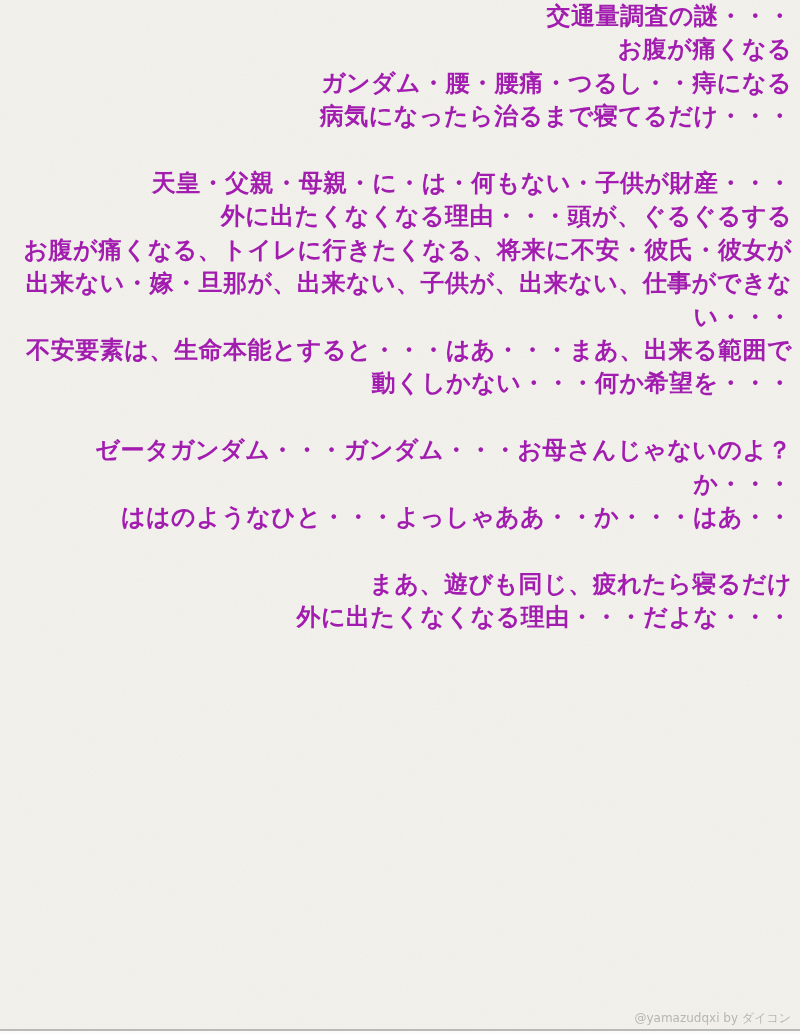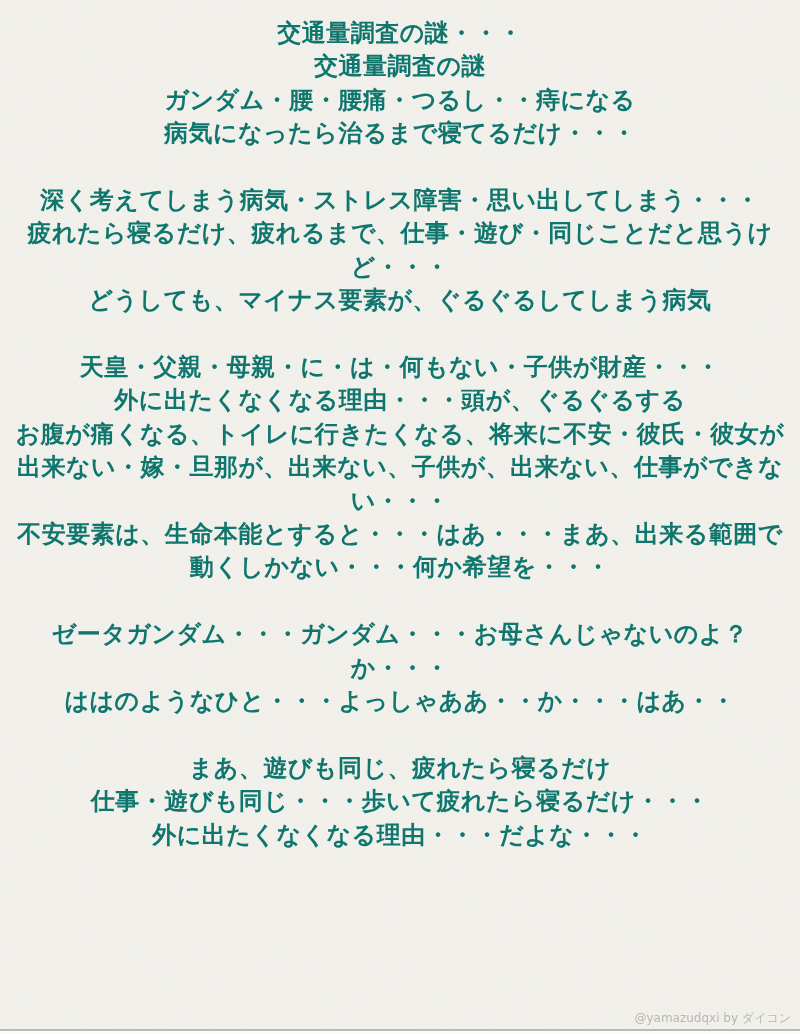"交通量調査の謎・・・" .text-body { color: #0f766e -> #a21caf; padding-top: 17px -> none; text-align: center -> right }
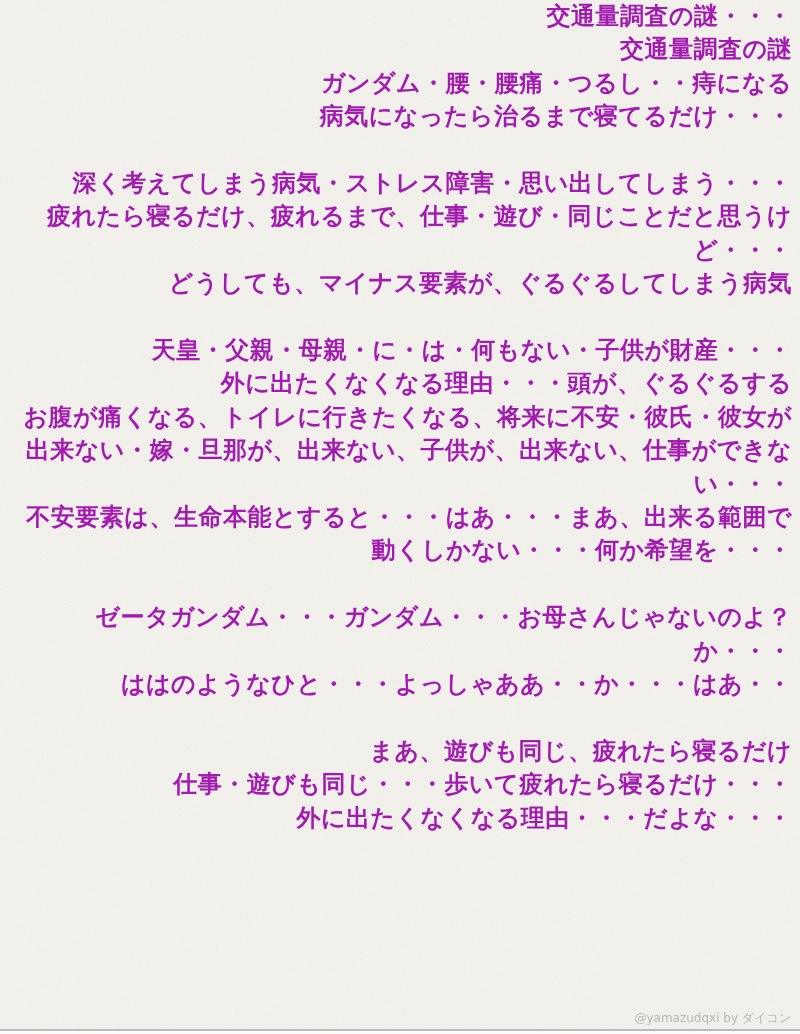"交通量調査の謎" div.line { text: 交通量調査の謎 -> お腹が痛くなる }
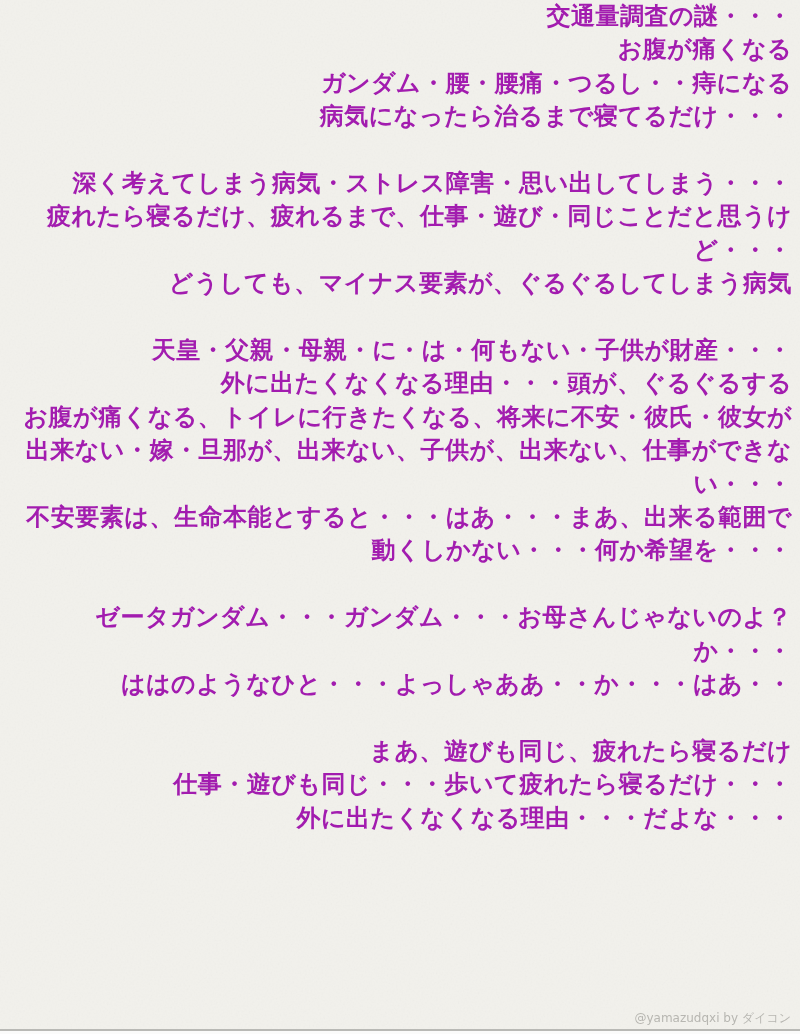"深く考えてしまう病気・ストレス障害・思い出してしまう・・・" div.para { html: <div> <div>深く考えてしまう病気・ストレス障害・思い出してしまう・・・</div> <div>疲れたら寝るだけ、疲れるまで、仕事・遊び・同じことだと思うけ</div> <div>ど・・・</div> <div>どうしても、マイナス要素が、ぐるぐるしてしまう病気</div> </div> -> none }
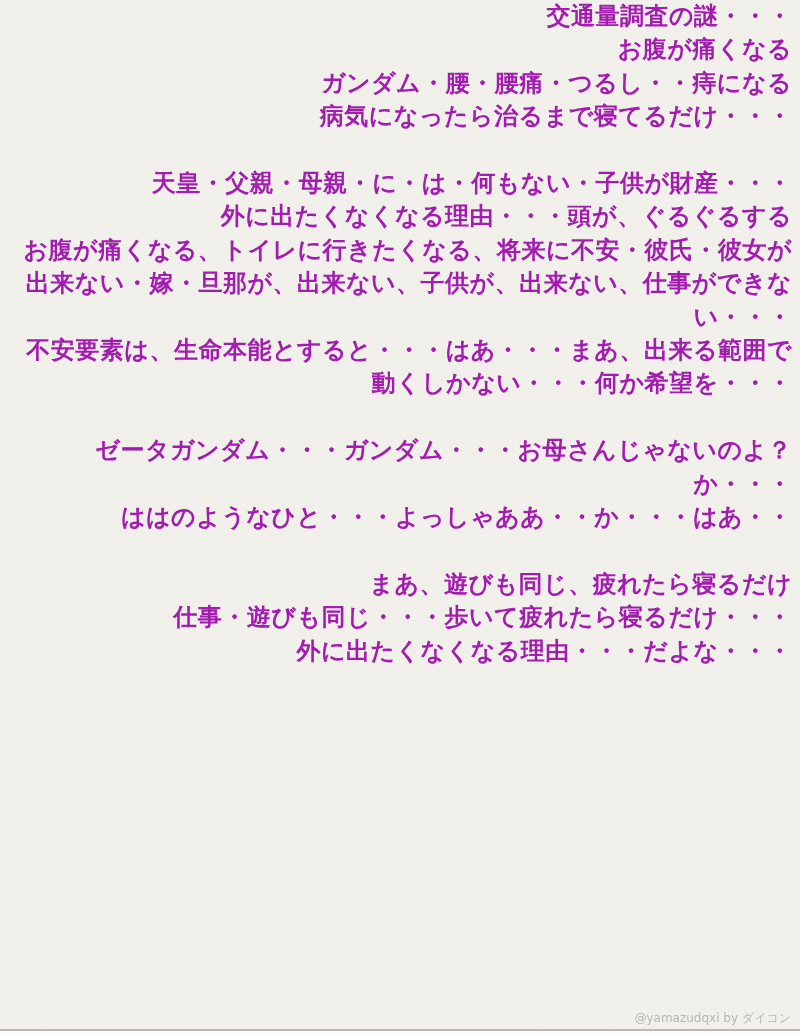"仕事・遊びも同じ・・・歩いて疲れたら寝るだけ・・・" div.line { html: <div>仕事・遊びも同じ・・・歩いて疲れたら寝るだけ・・・</div> -> none }
